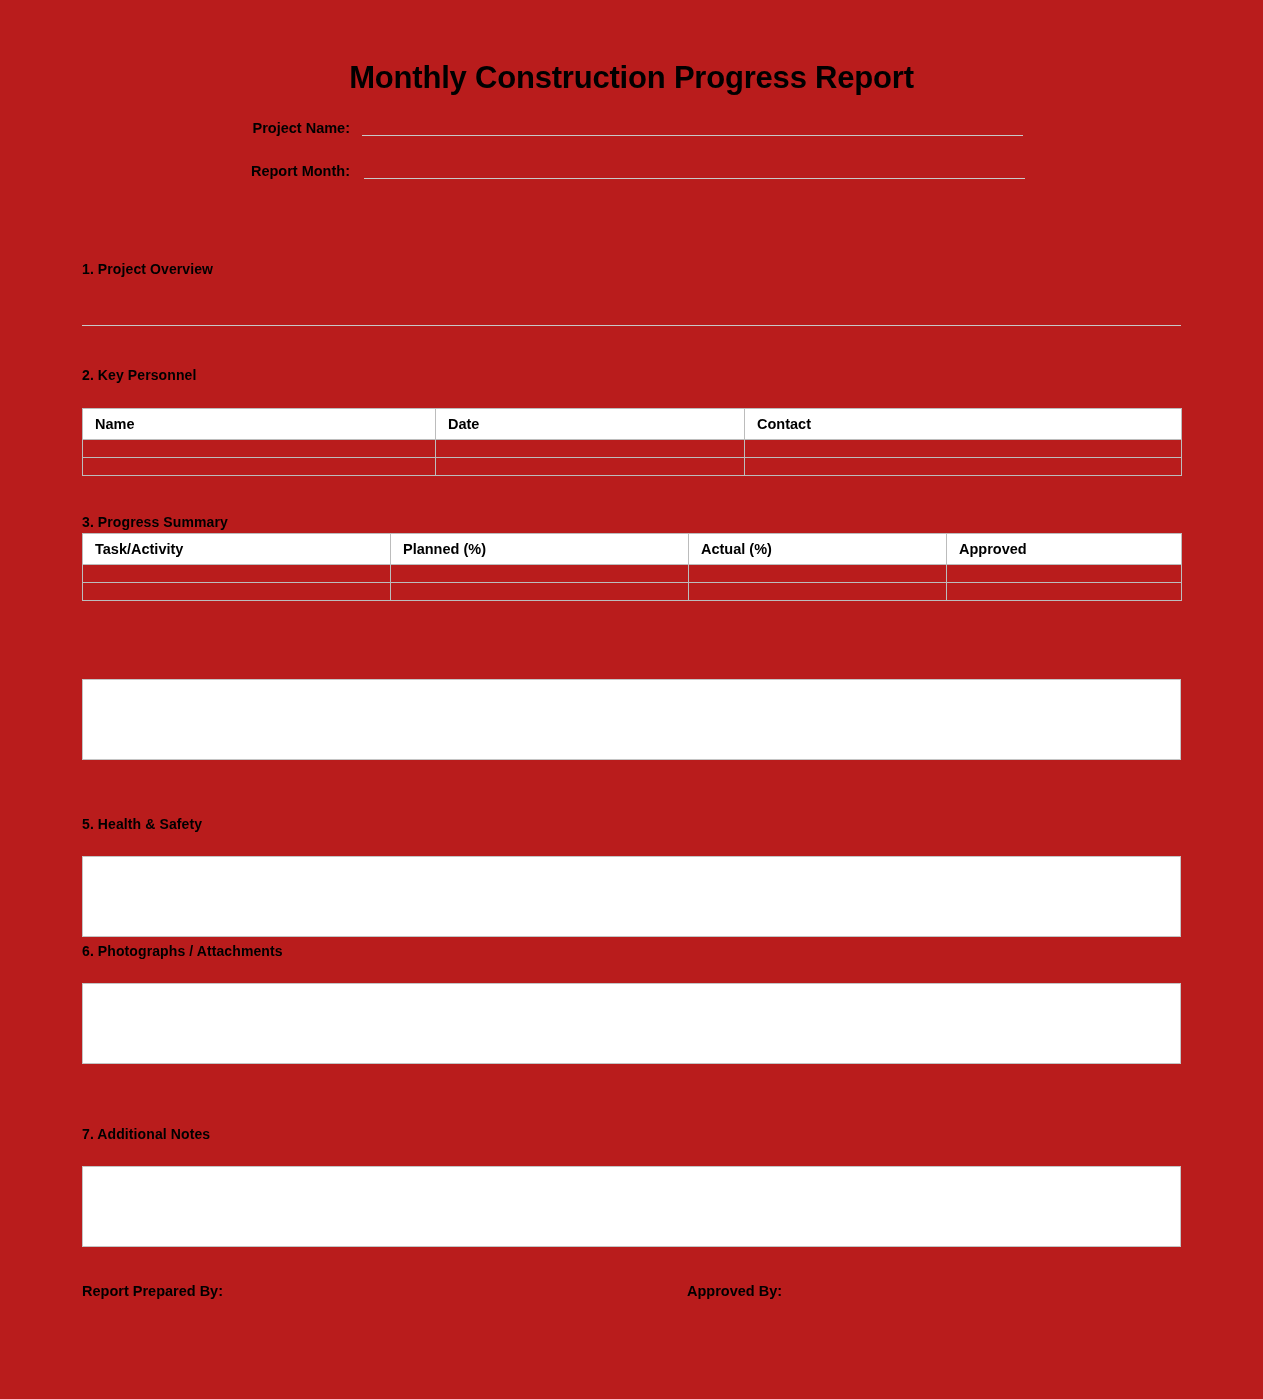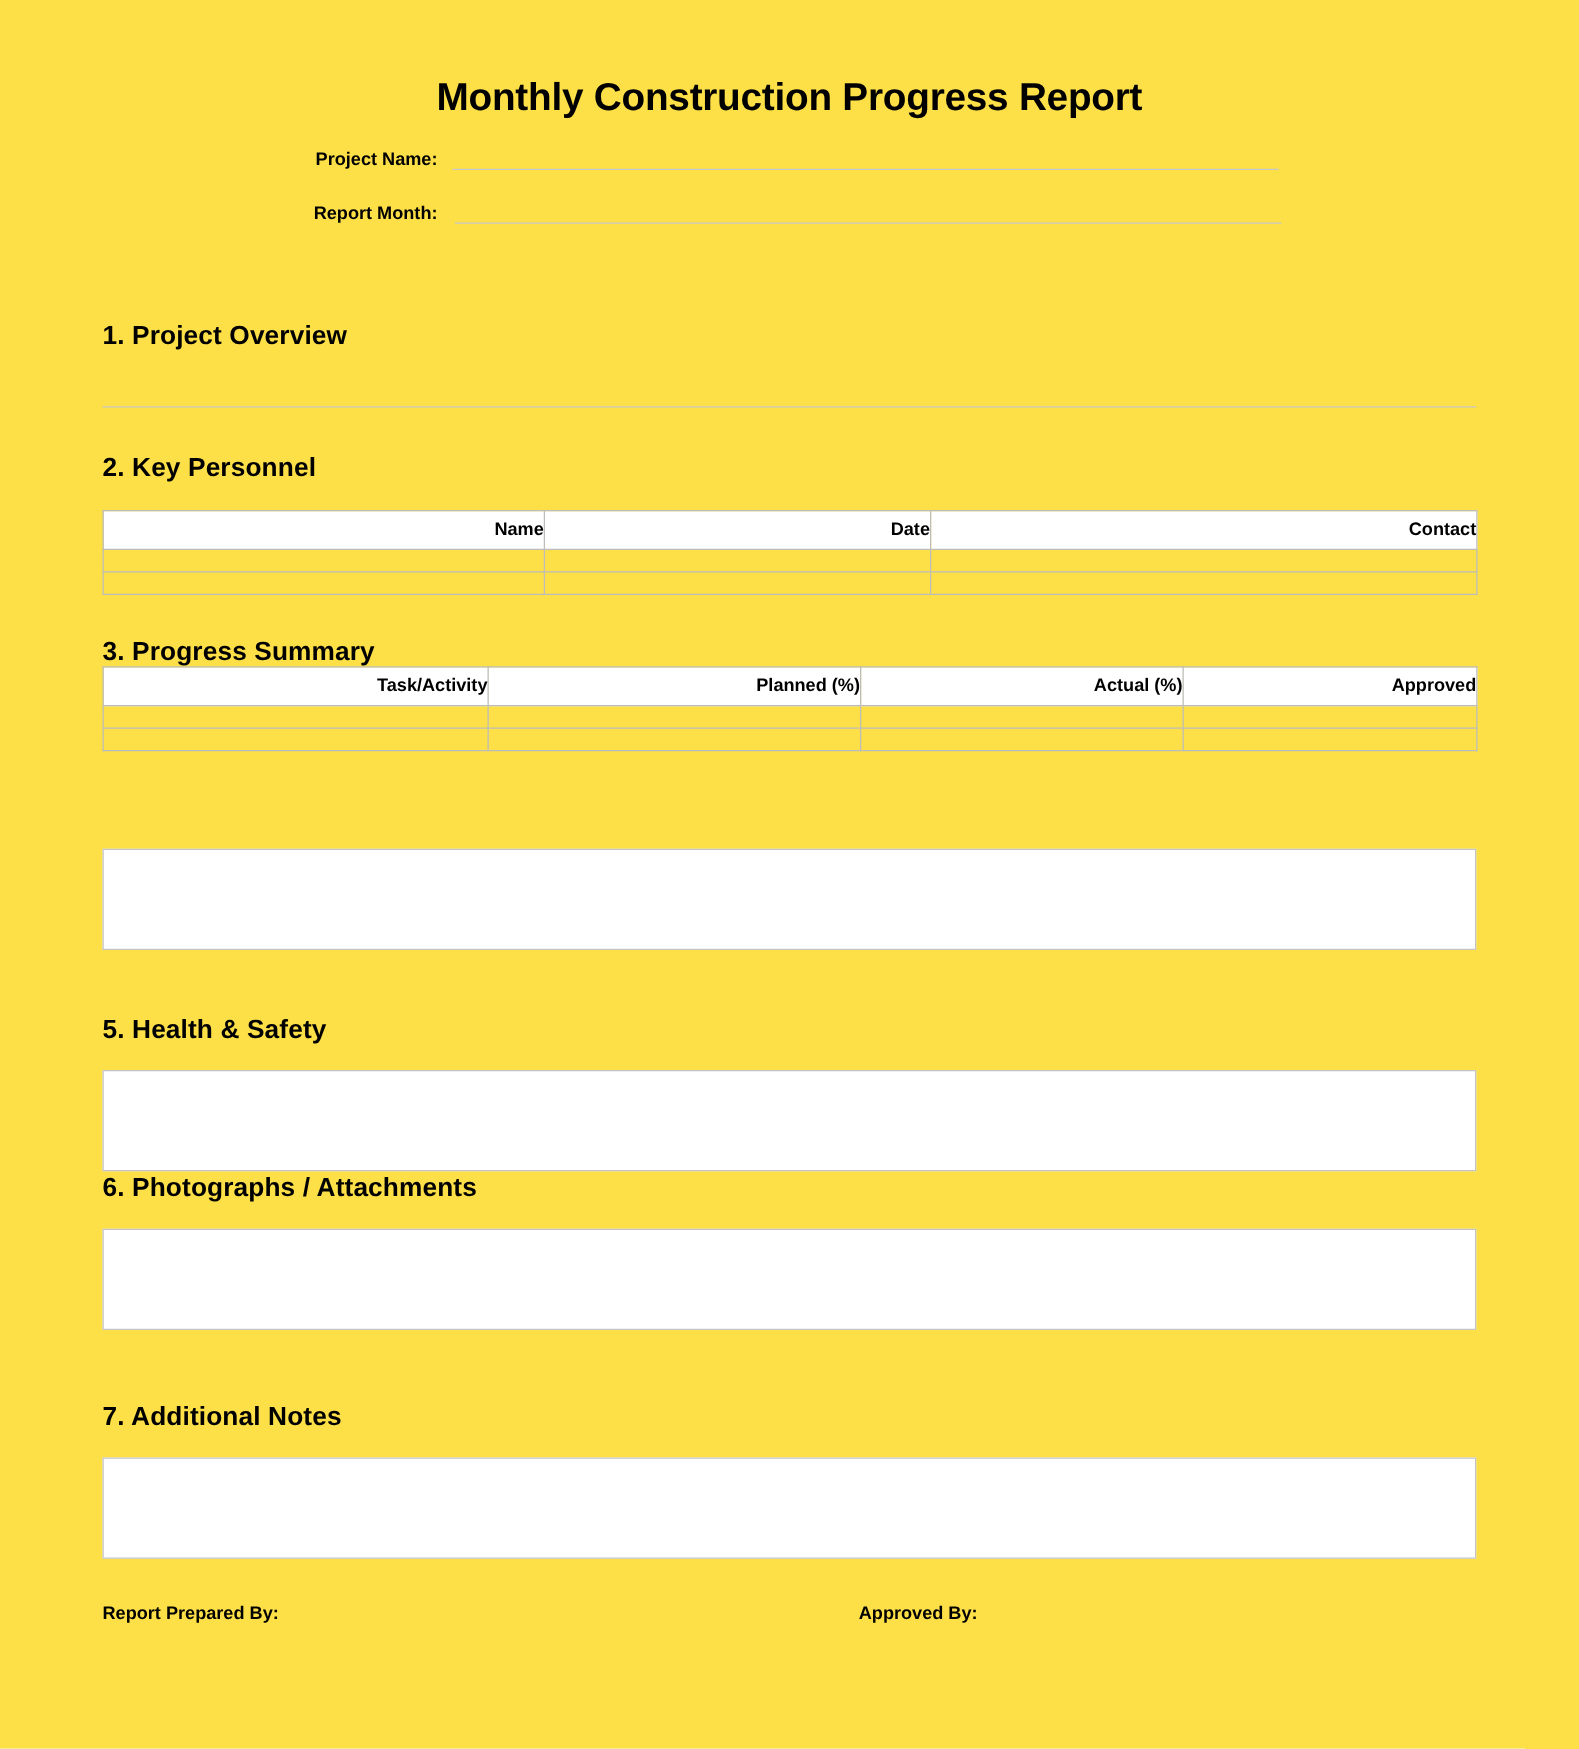"Monthly Construction Progress Report" .page { background: #fde047 -> #b91c1c }
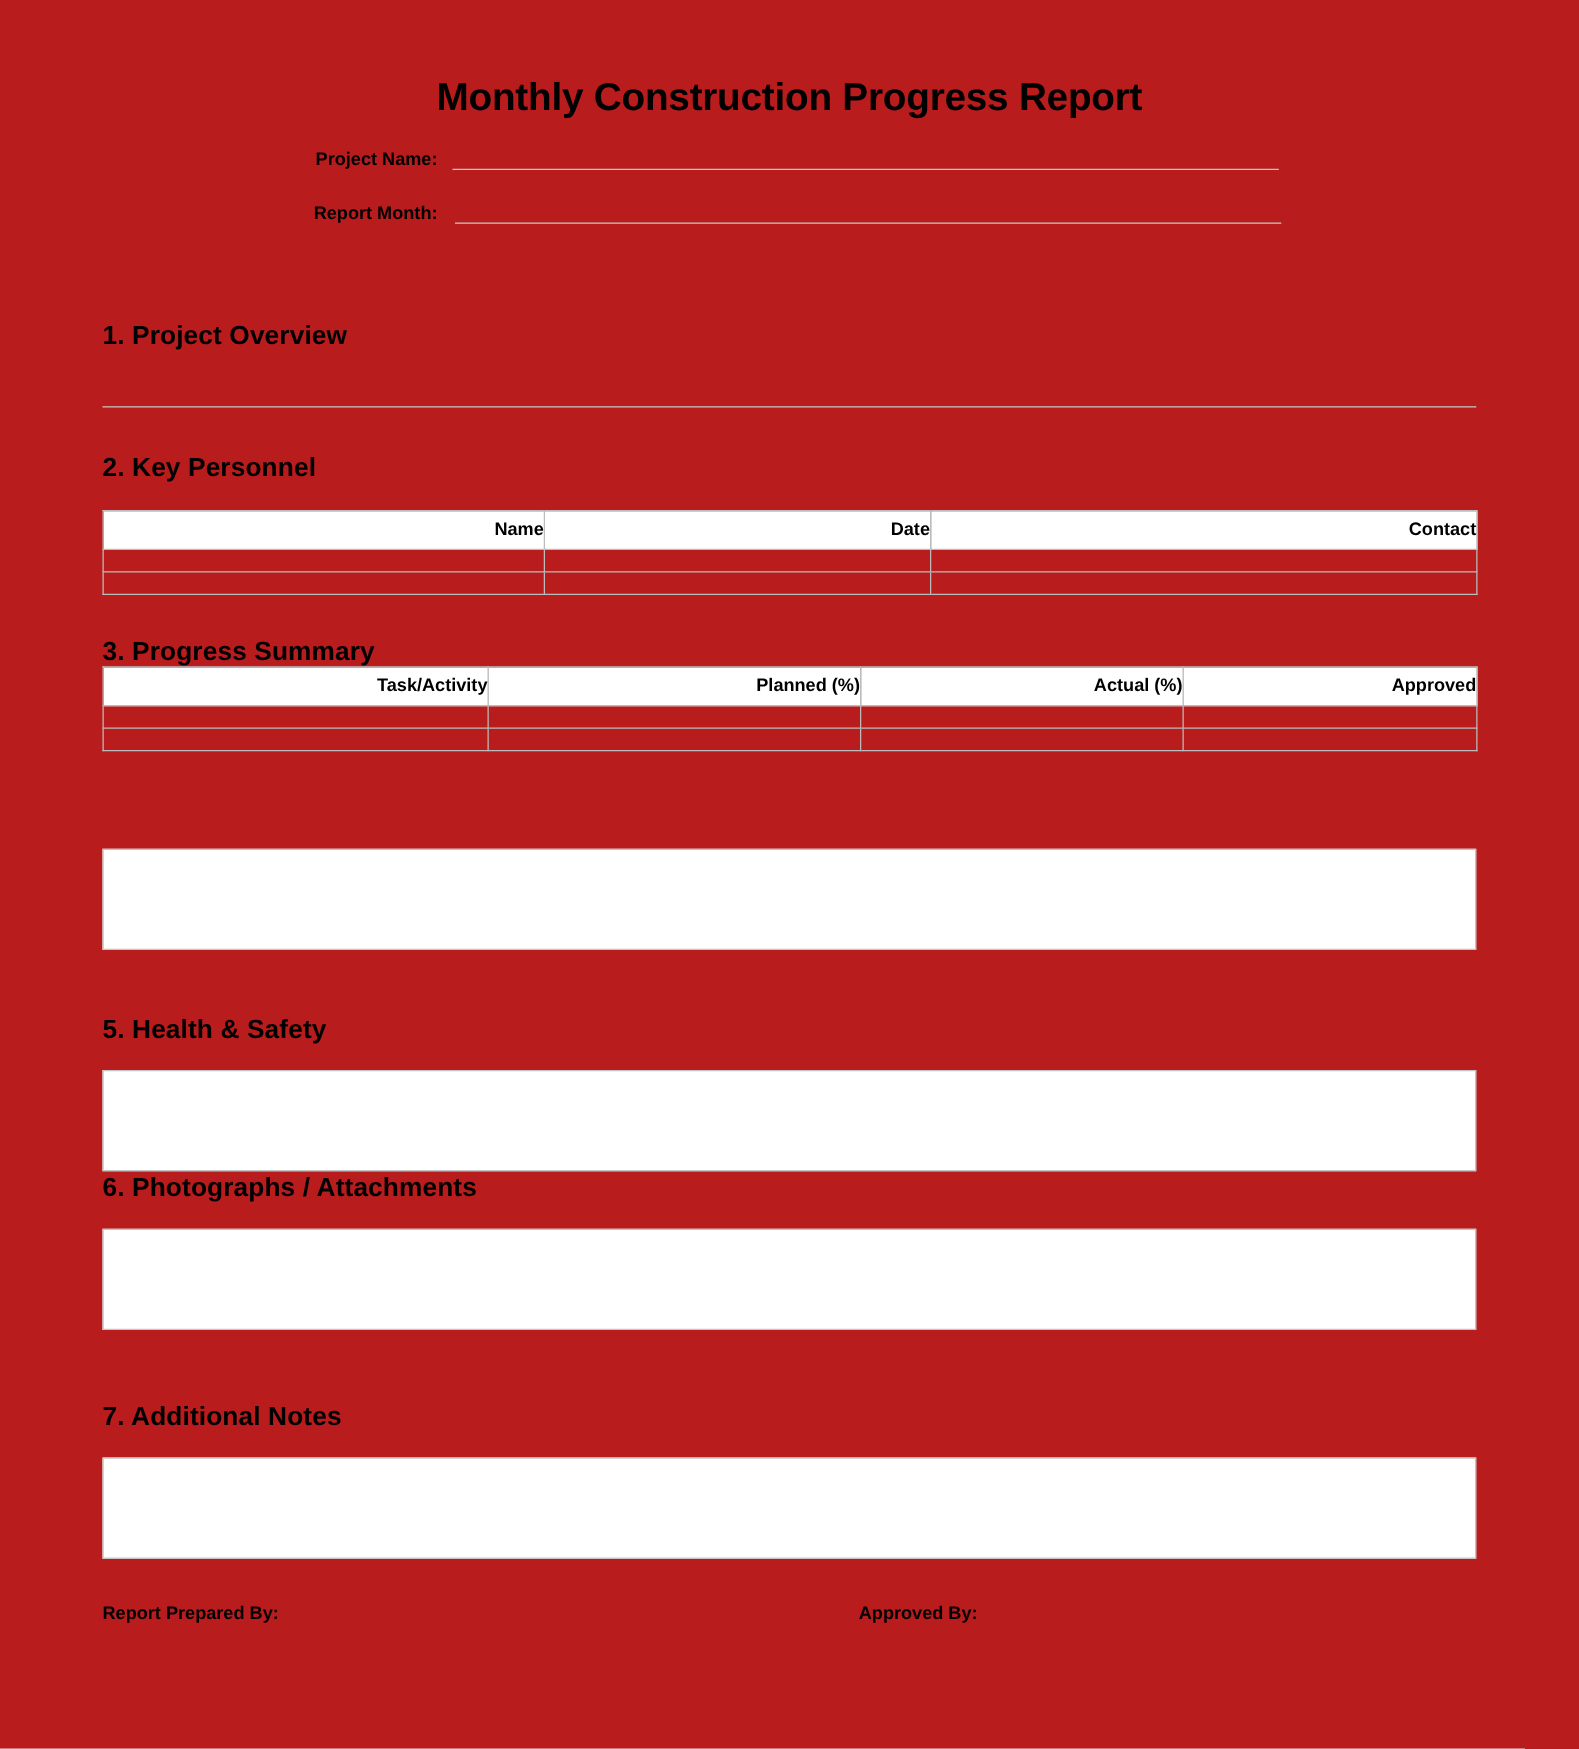"1. Project Overview" .section-heading { font-size: 21px -> 14px }
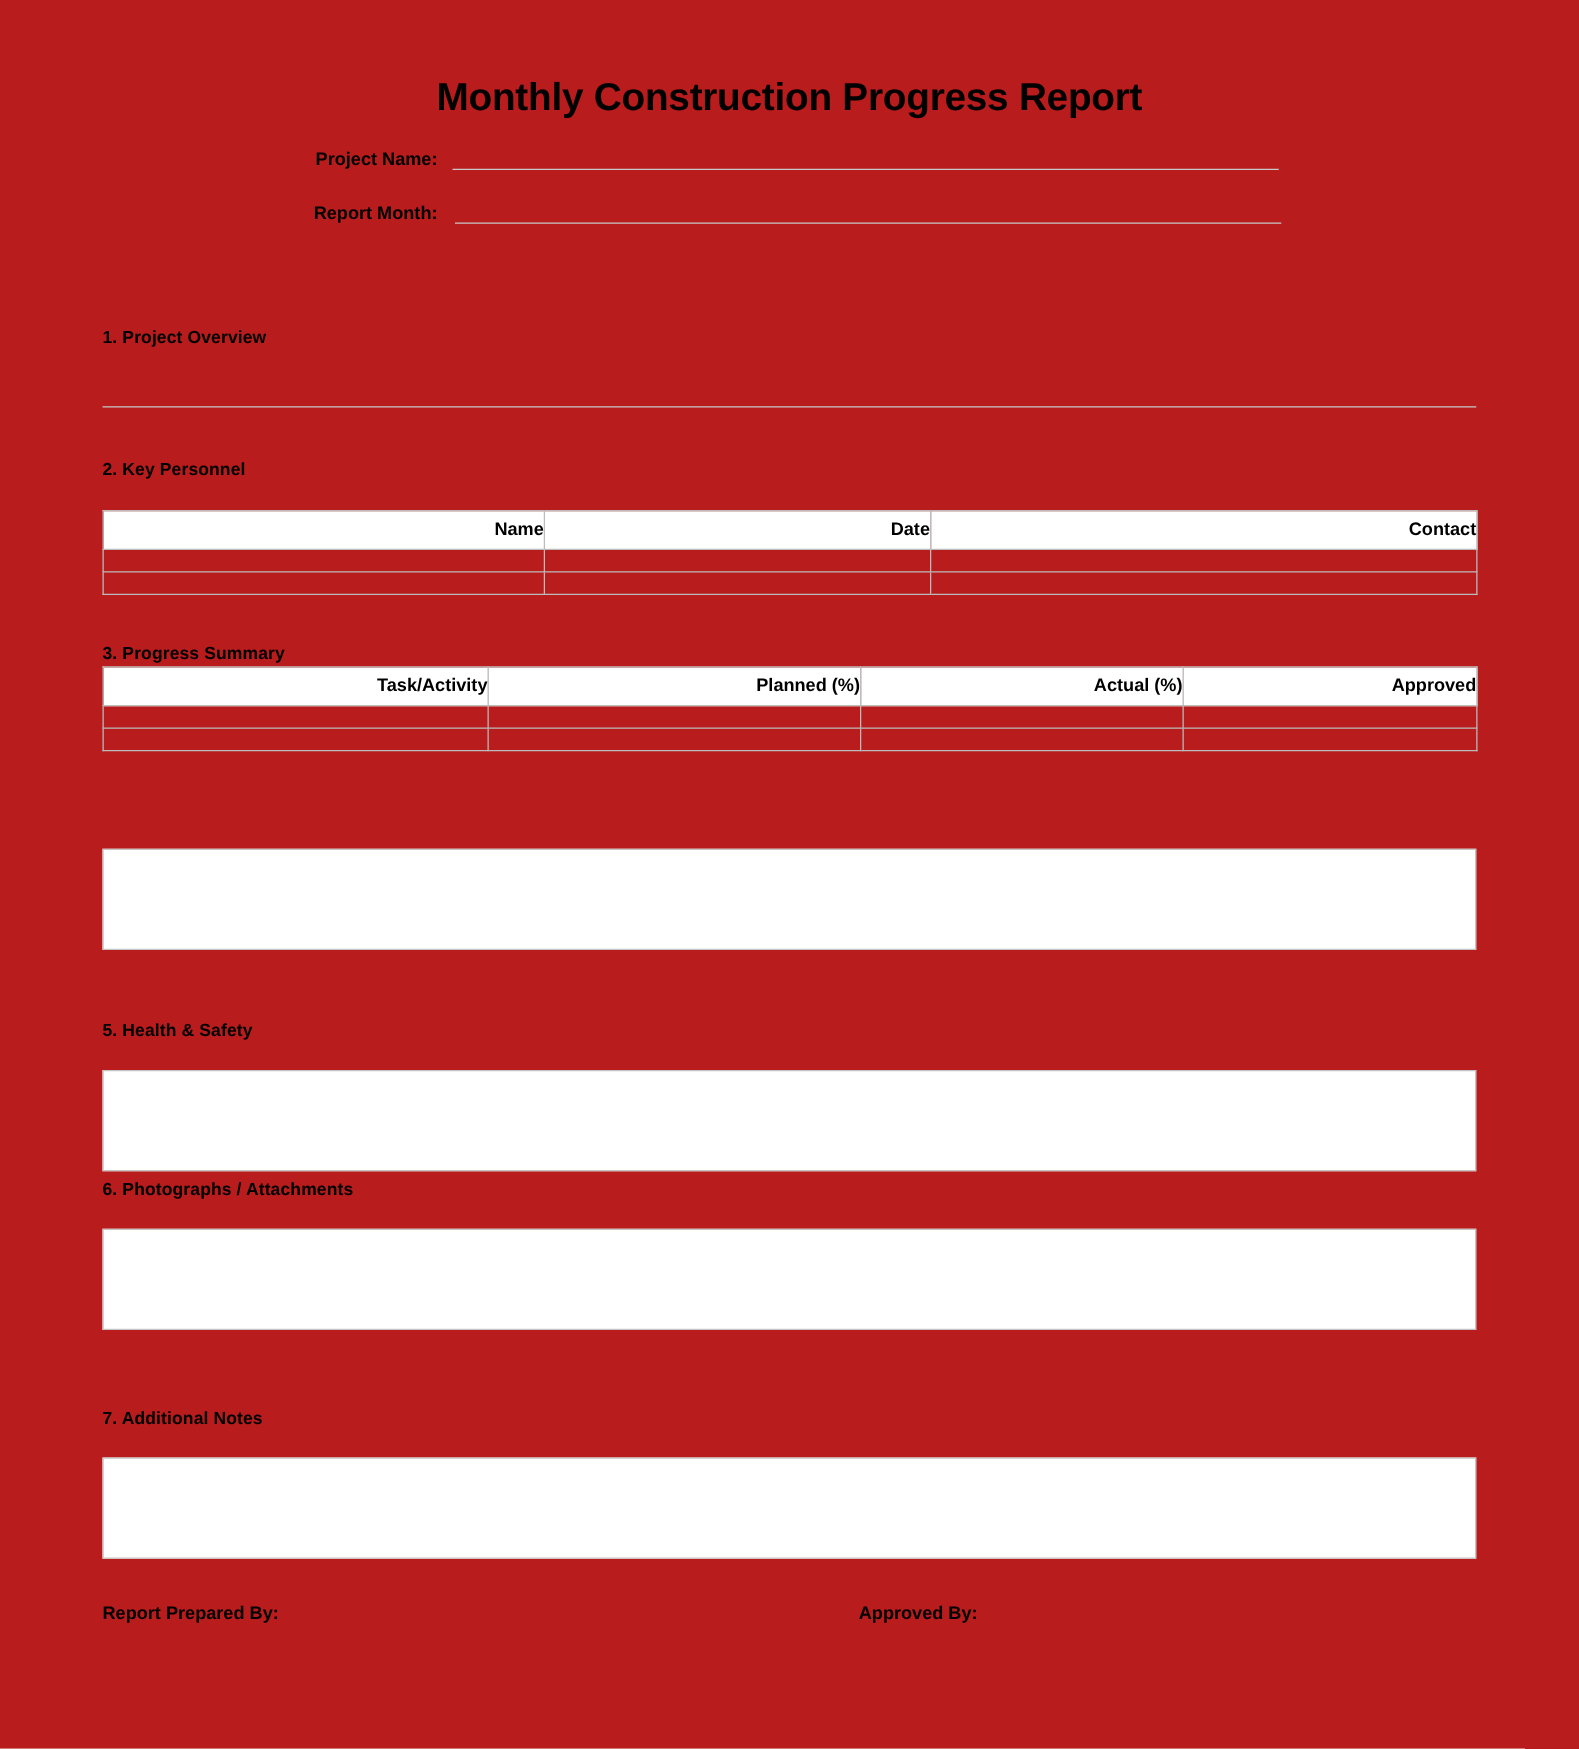"Name" table.grid th { text-align: right -> left }
